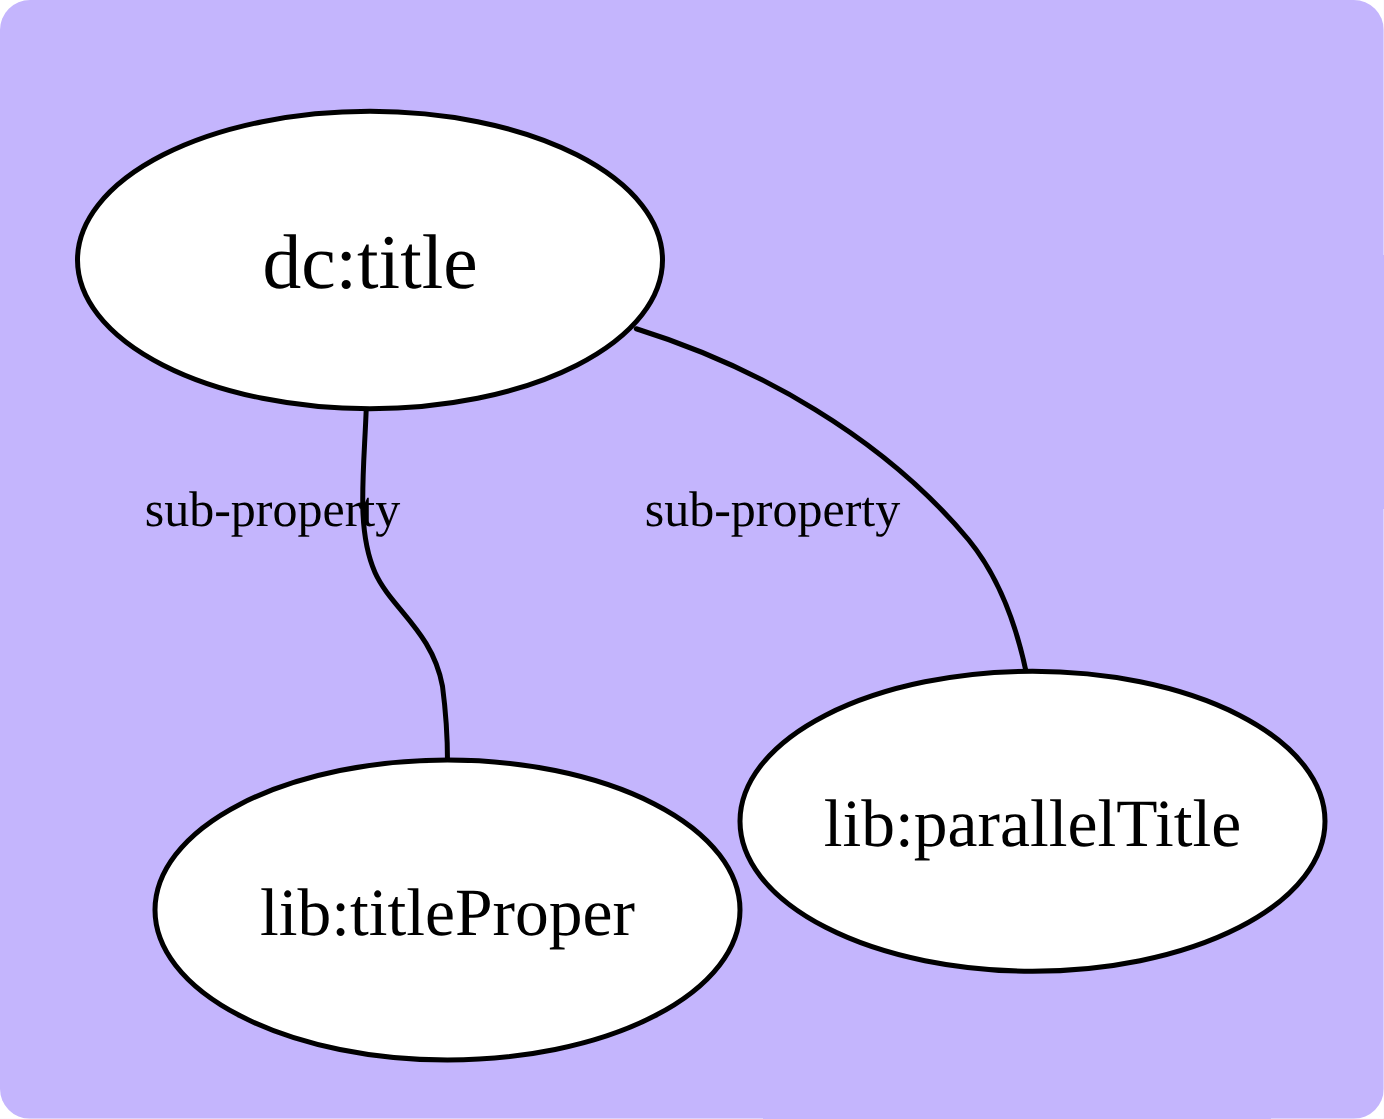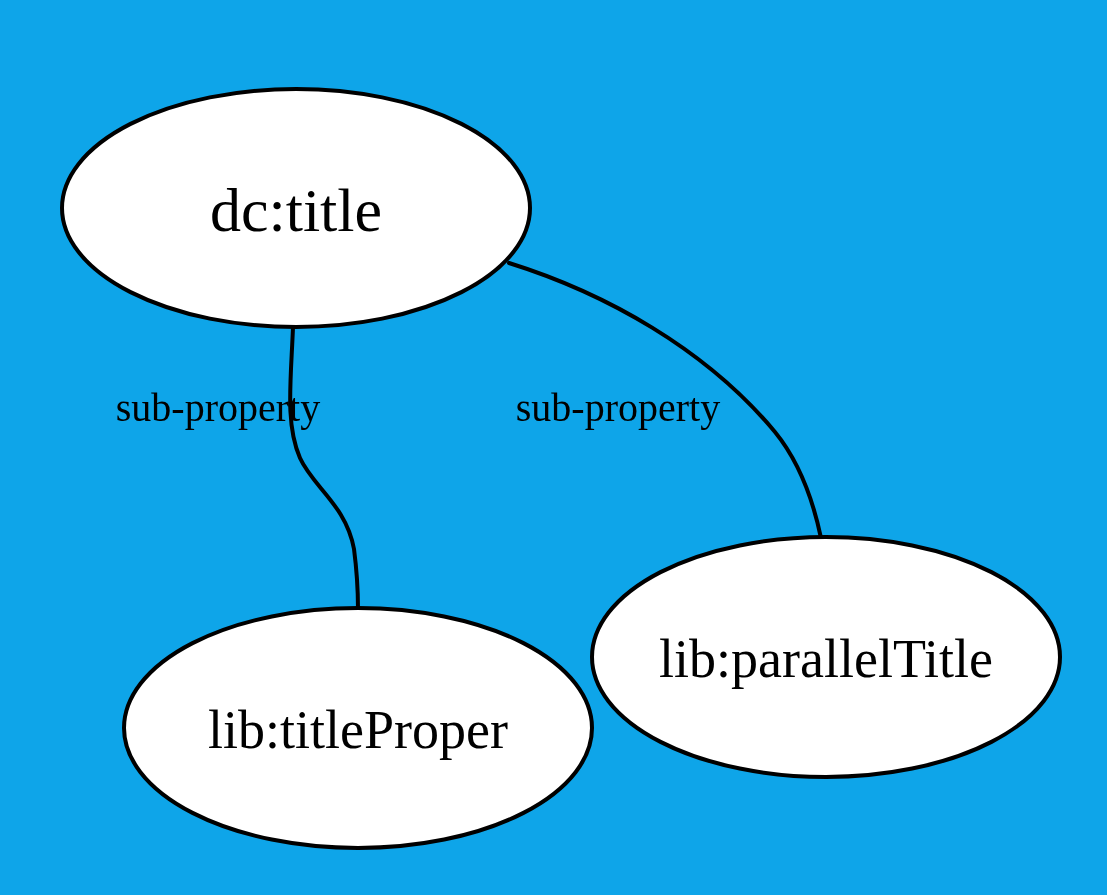"dc:title" div { background: #0ea5e9 -> #c4b5fd; border-radius: none -> 24px }
